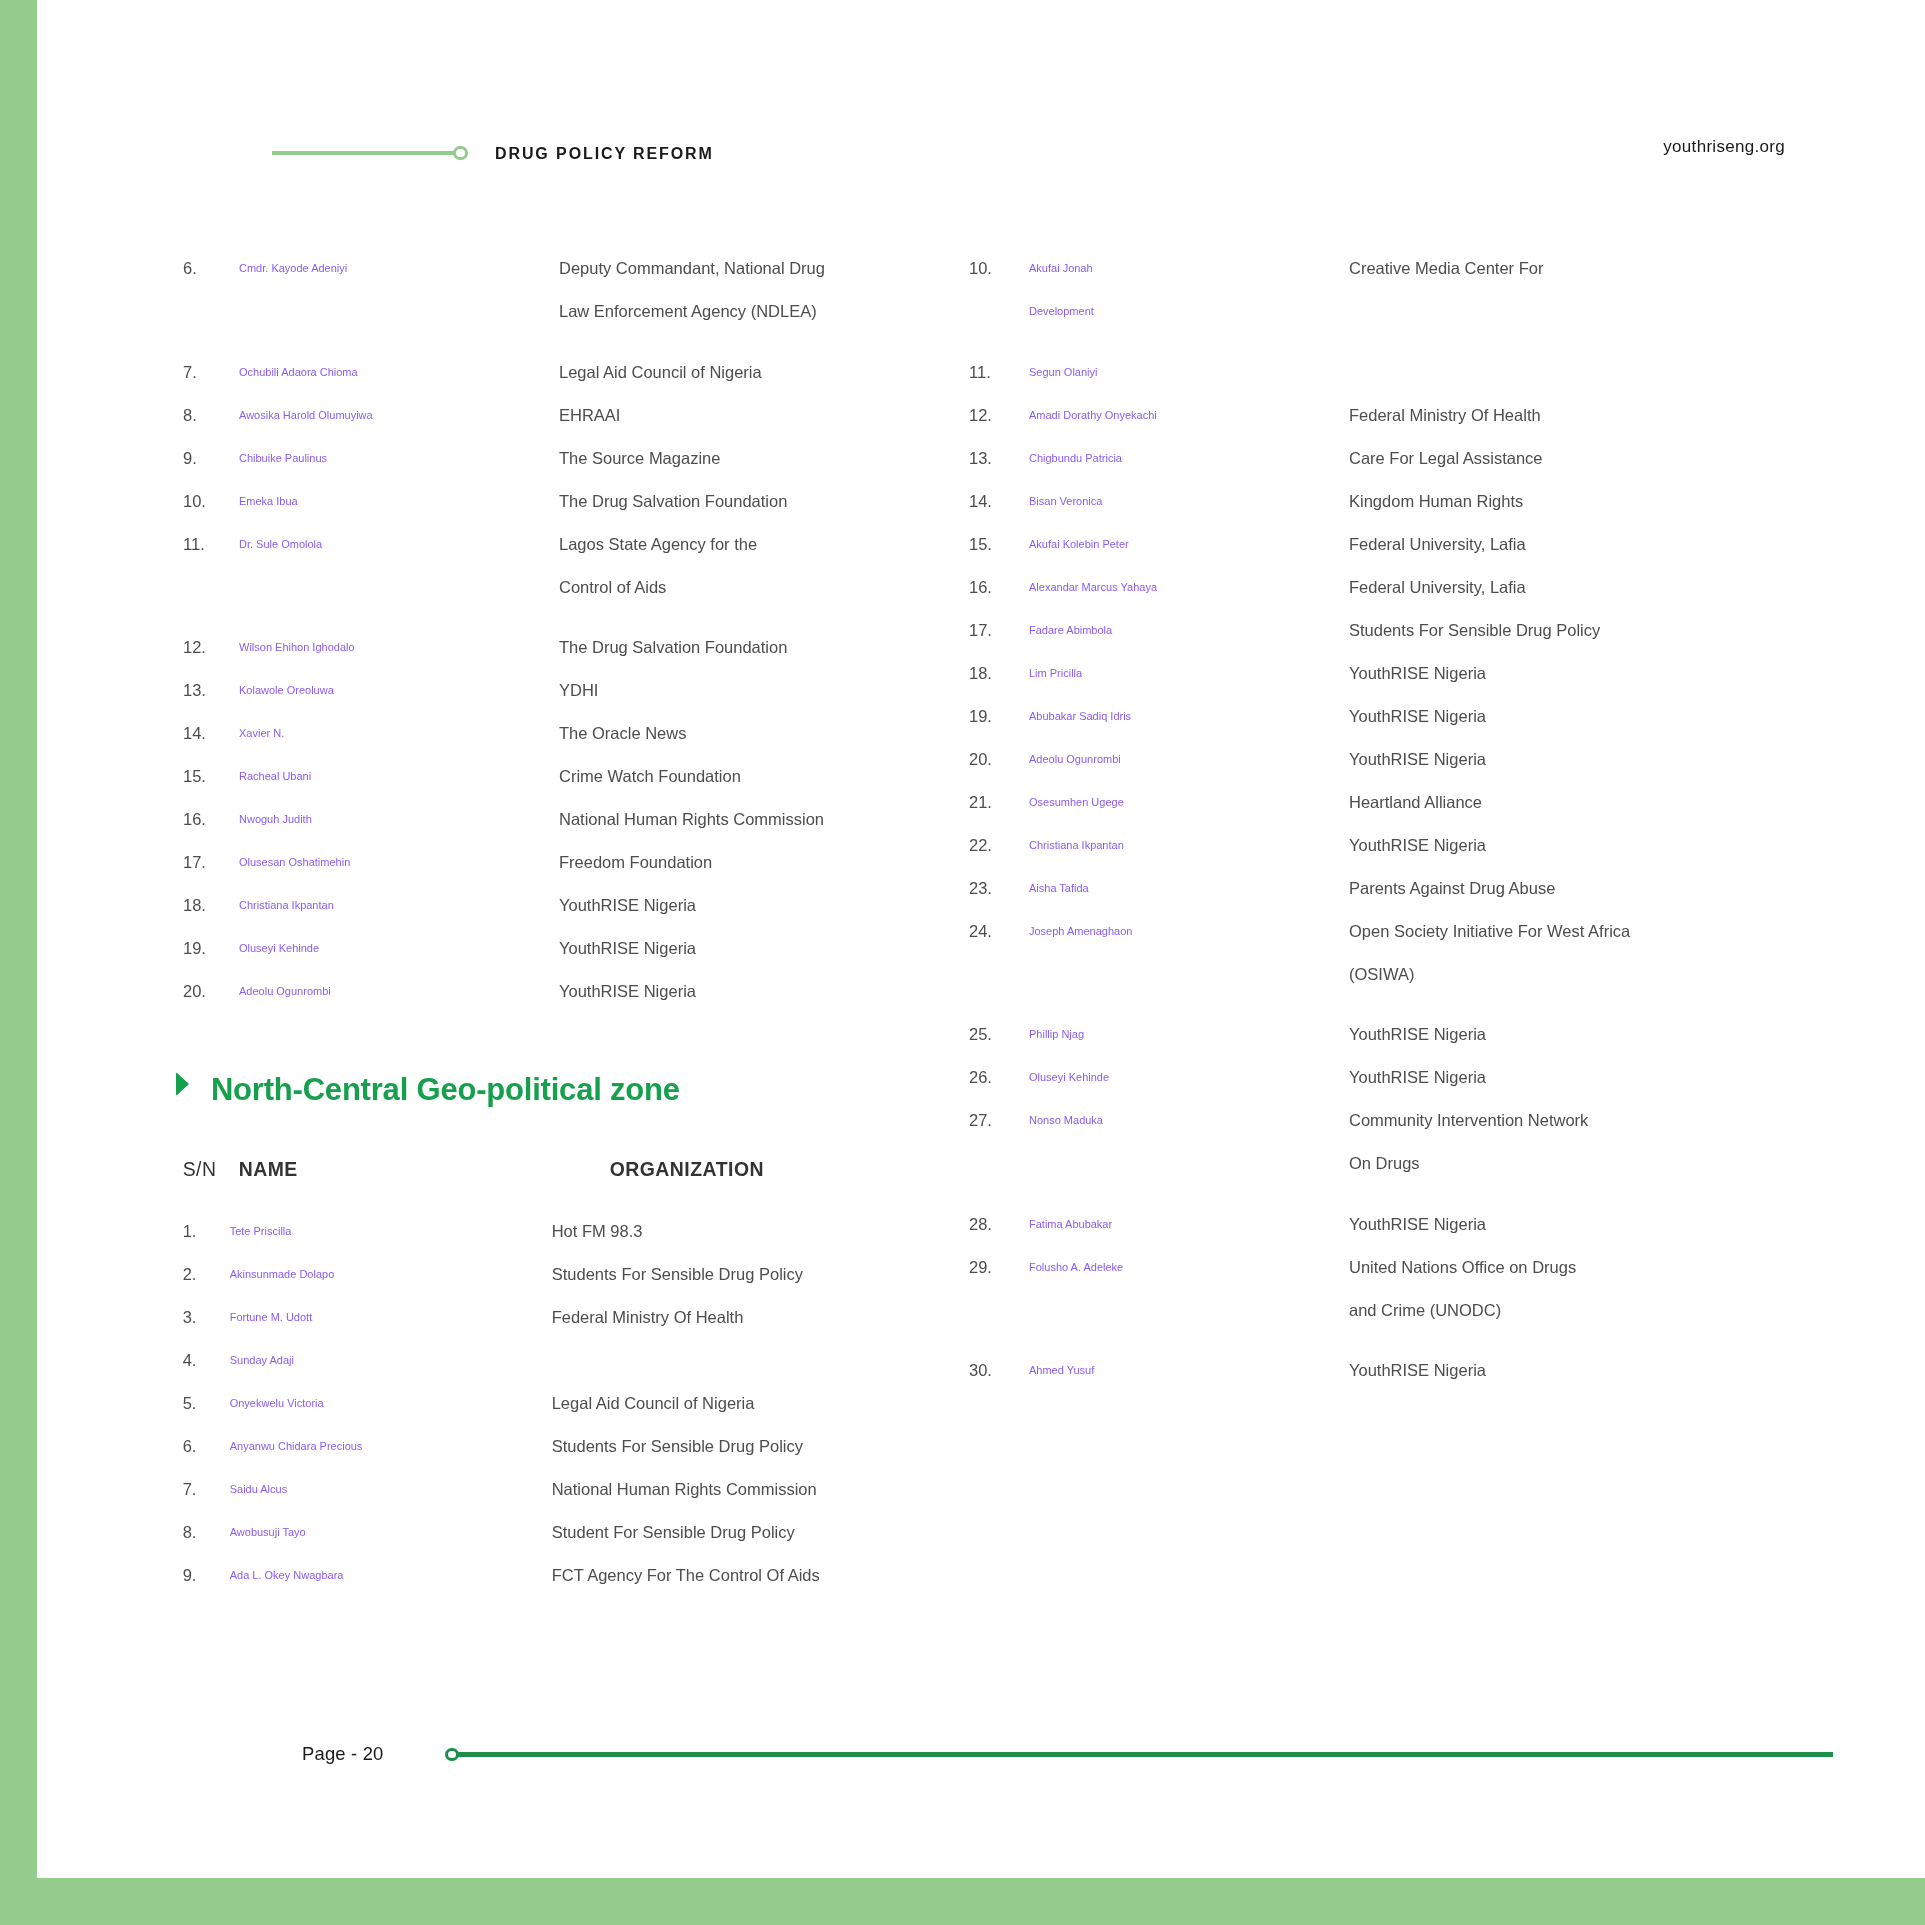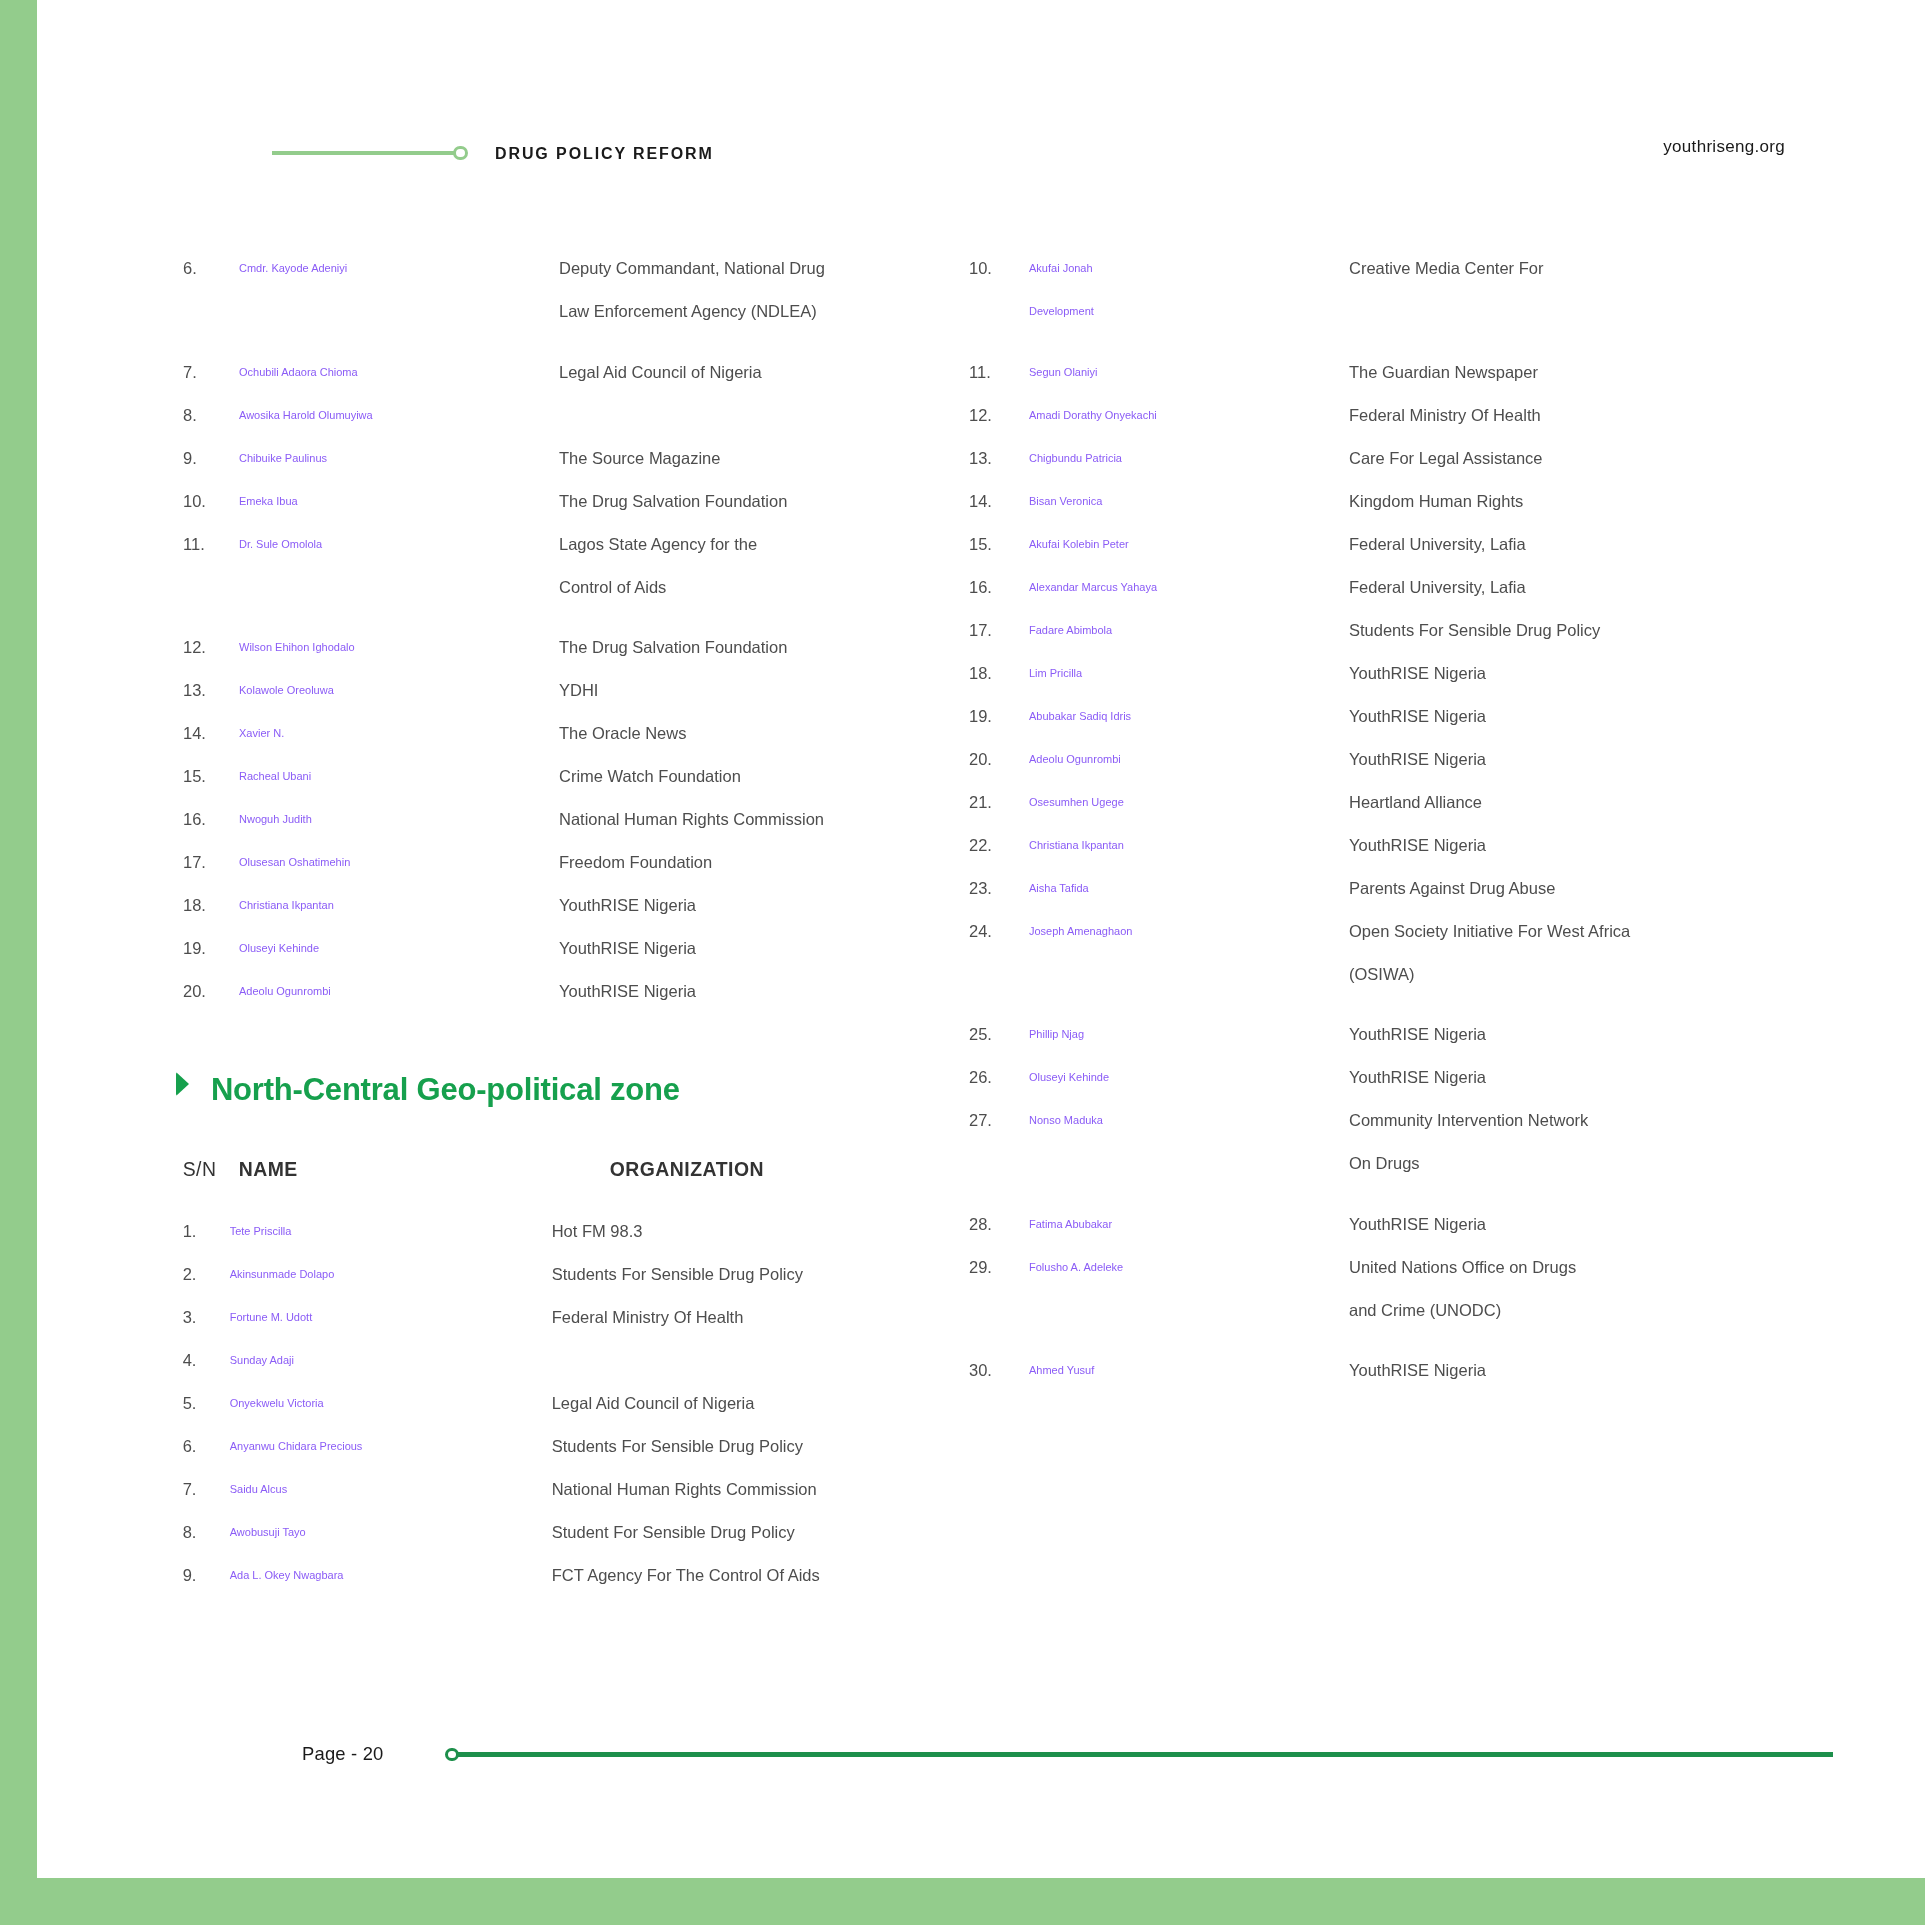"The Guardian Newspaper" span.c-org { html: <span>The Guardian Newspaper</span> -> none }
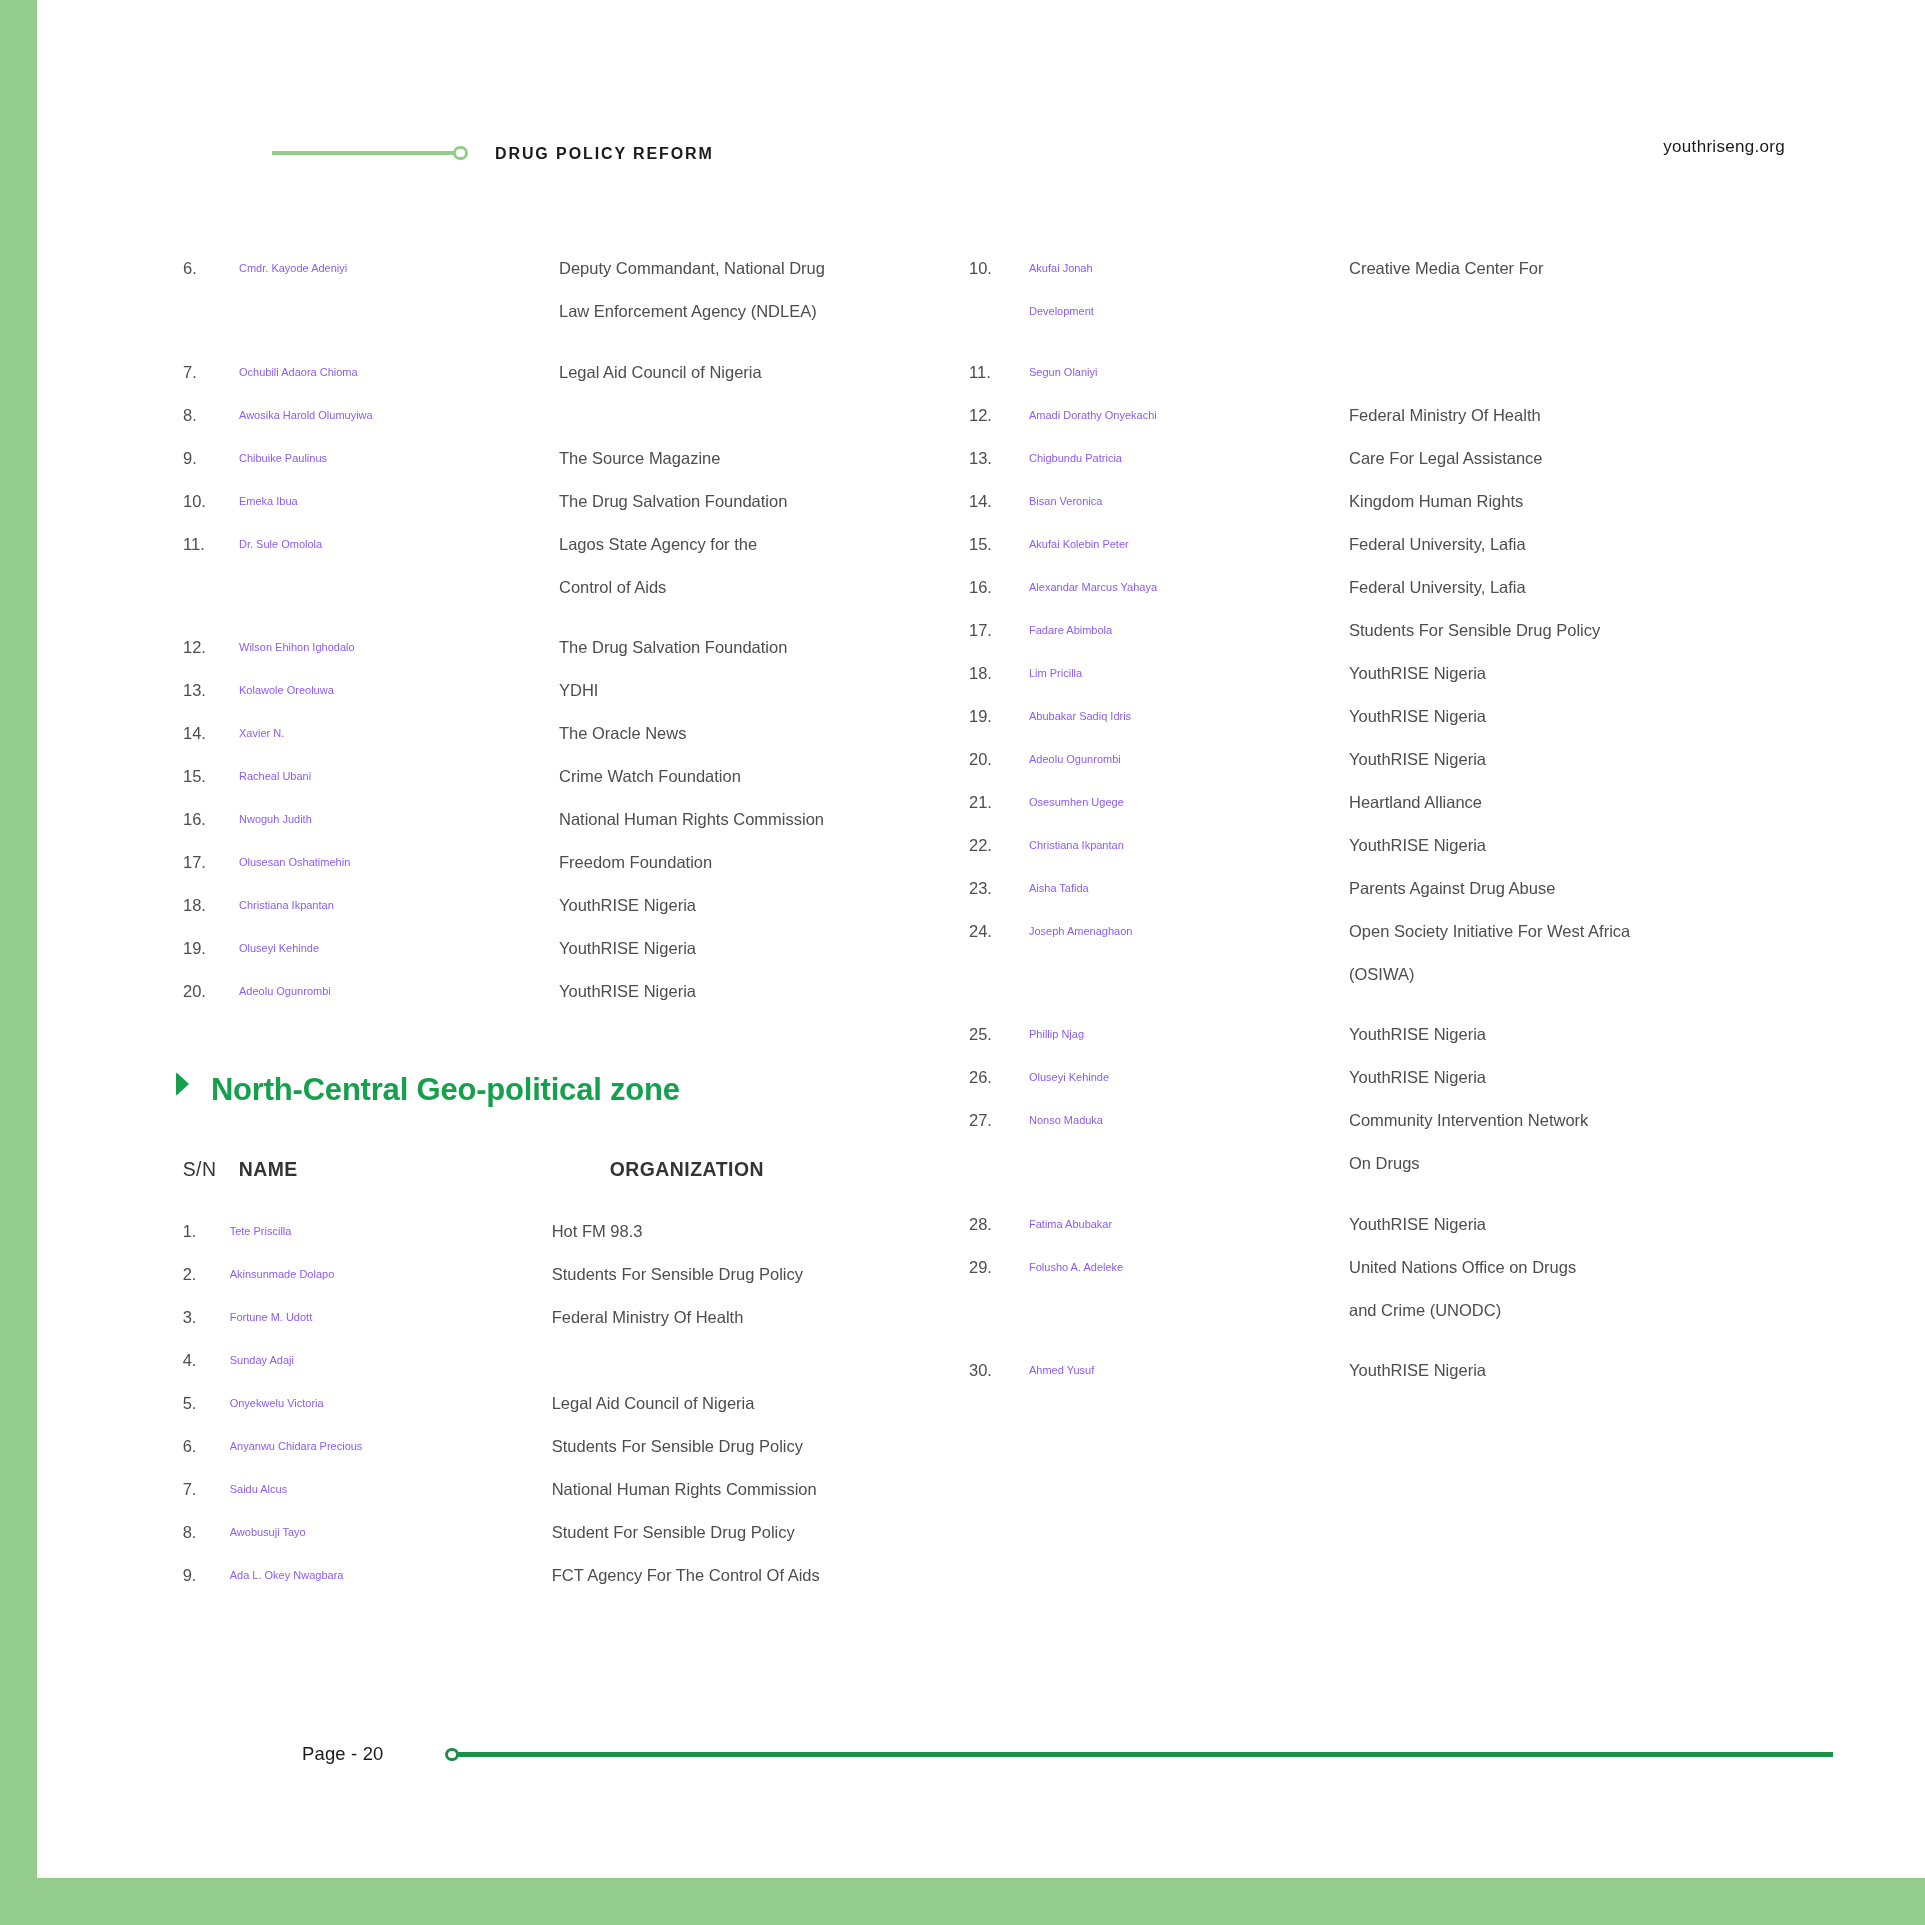"EHRAAI" span.c-org { html: none -> <span>EHRAAI</span> }
